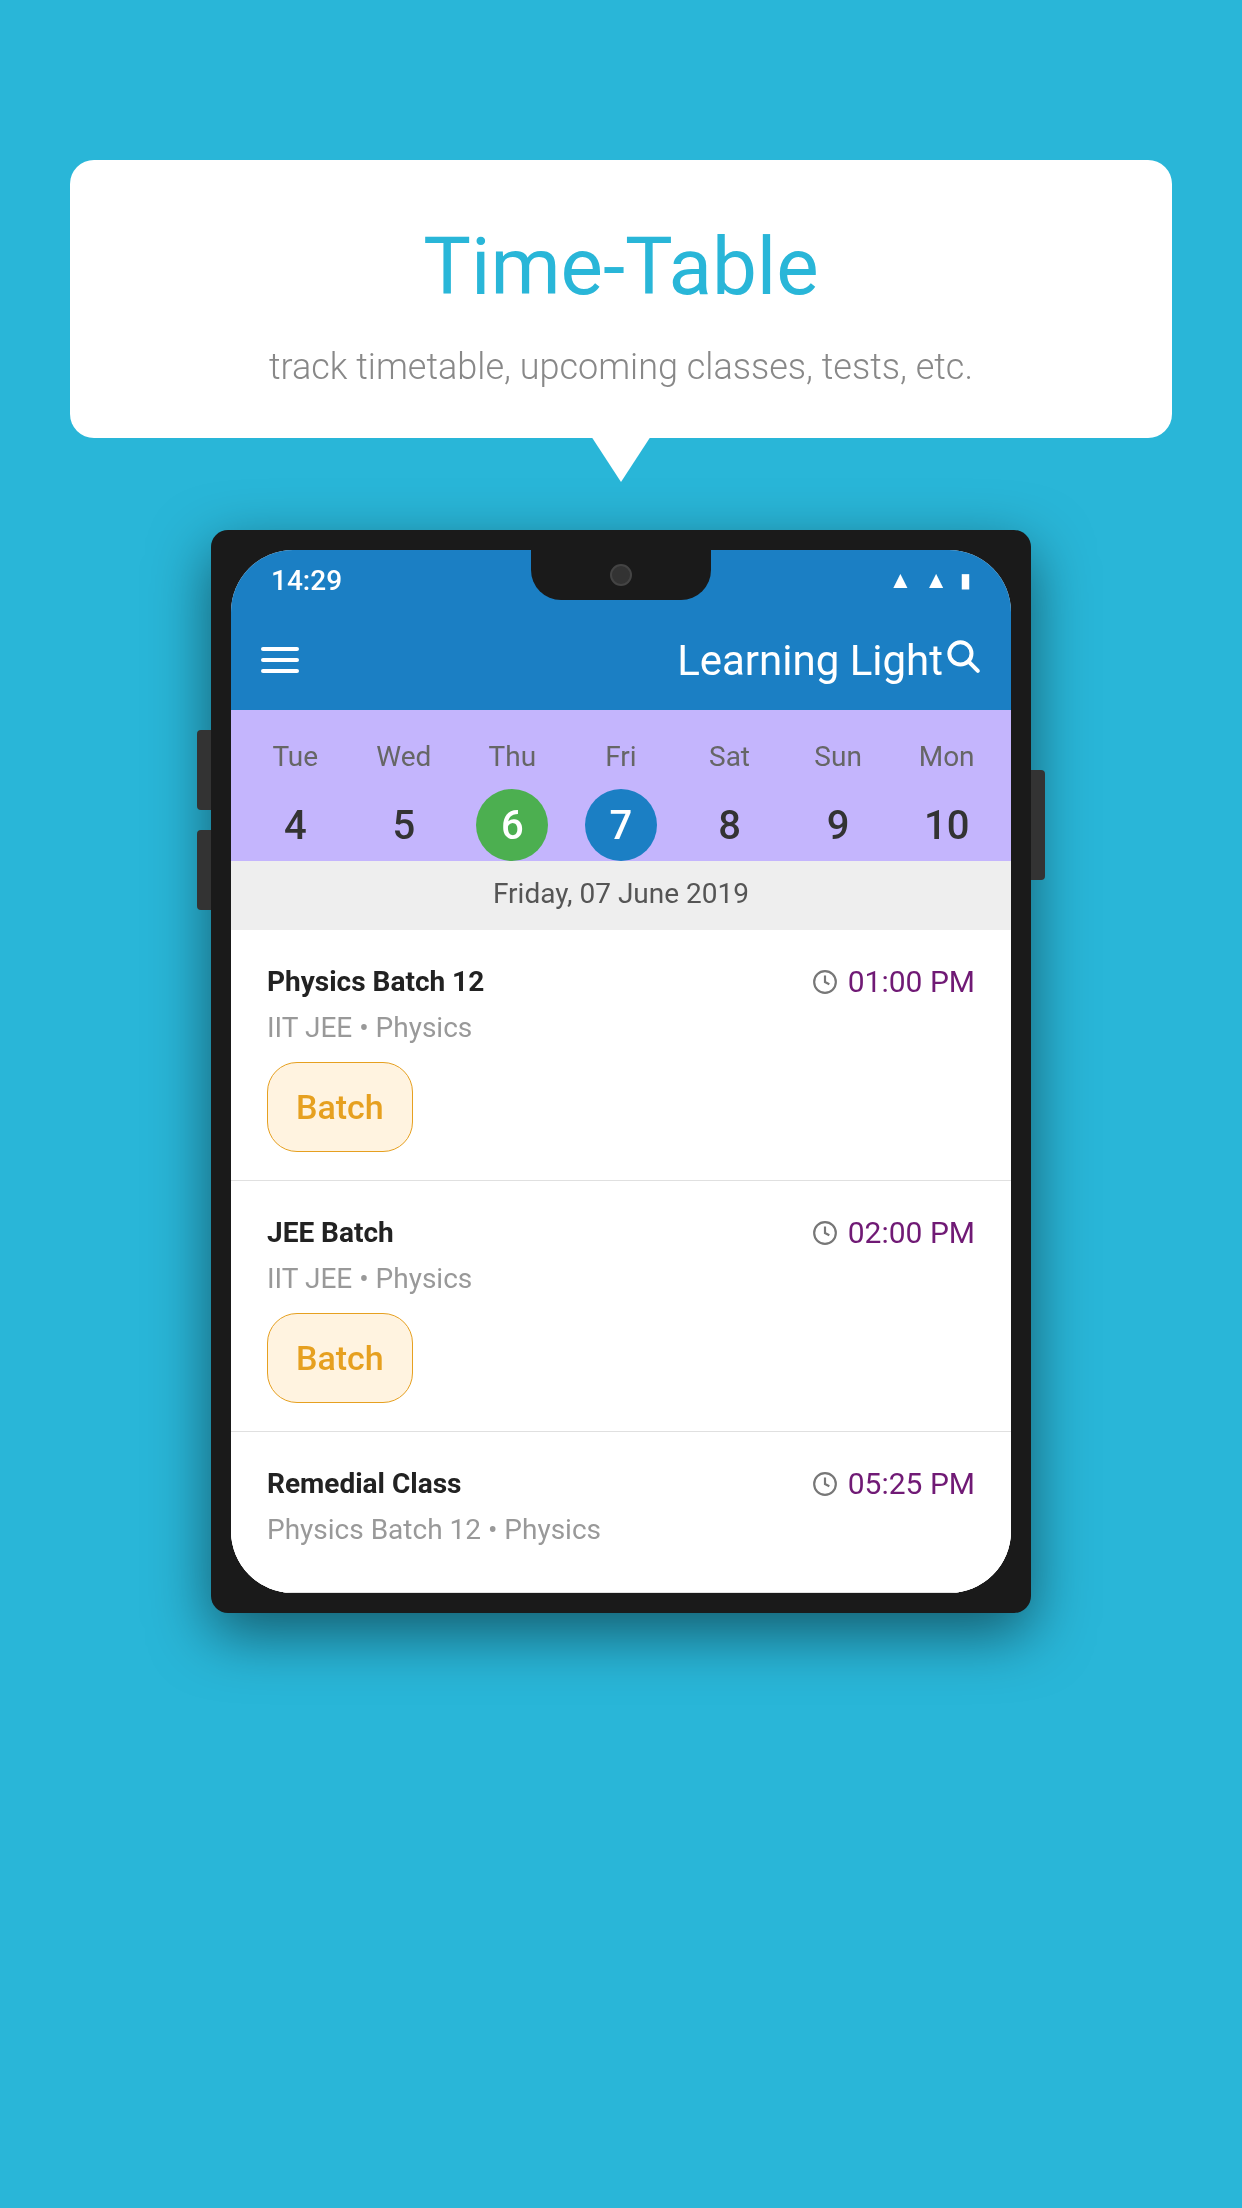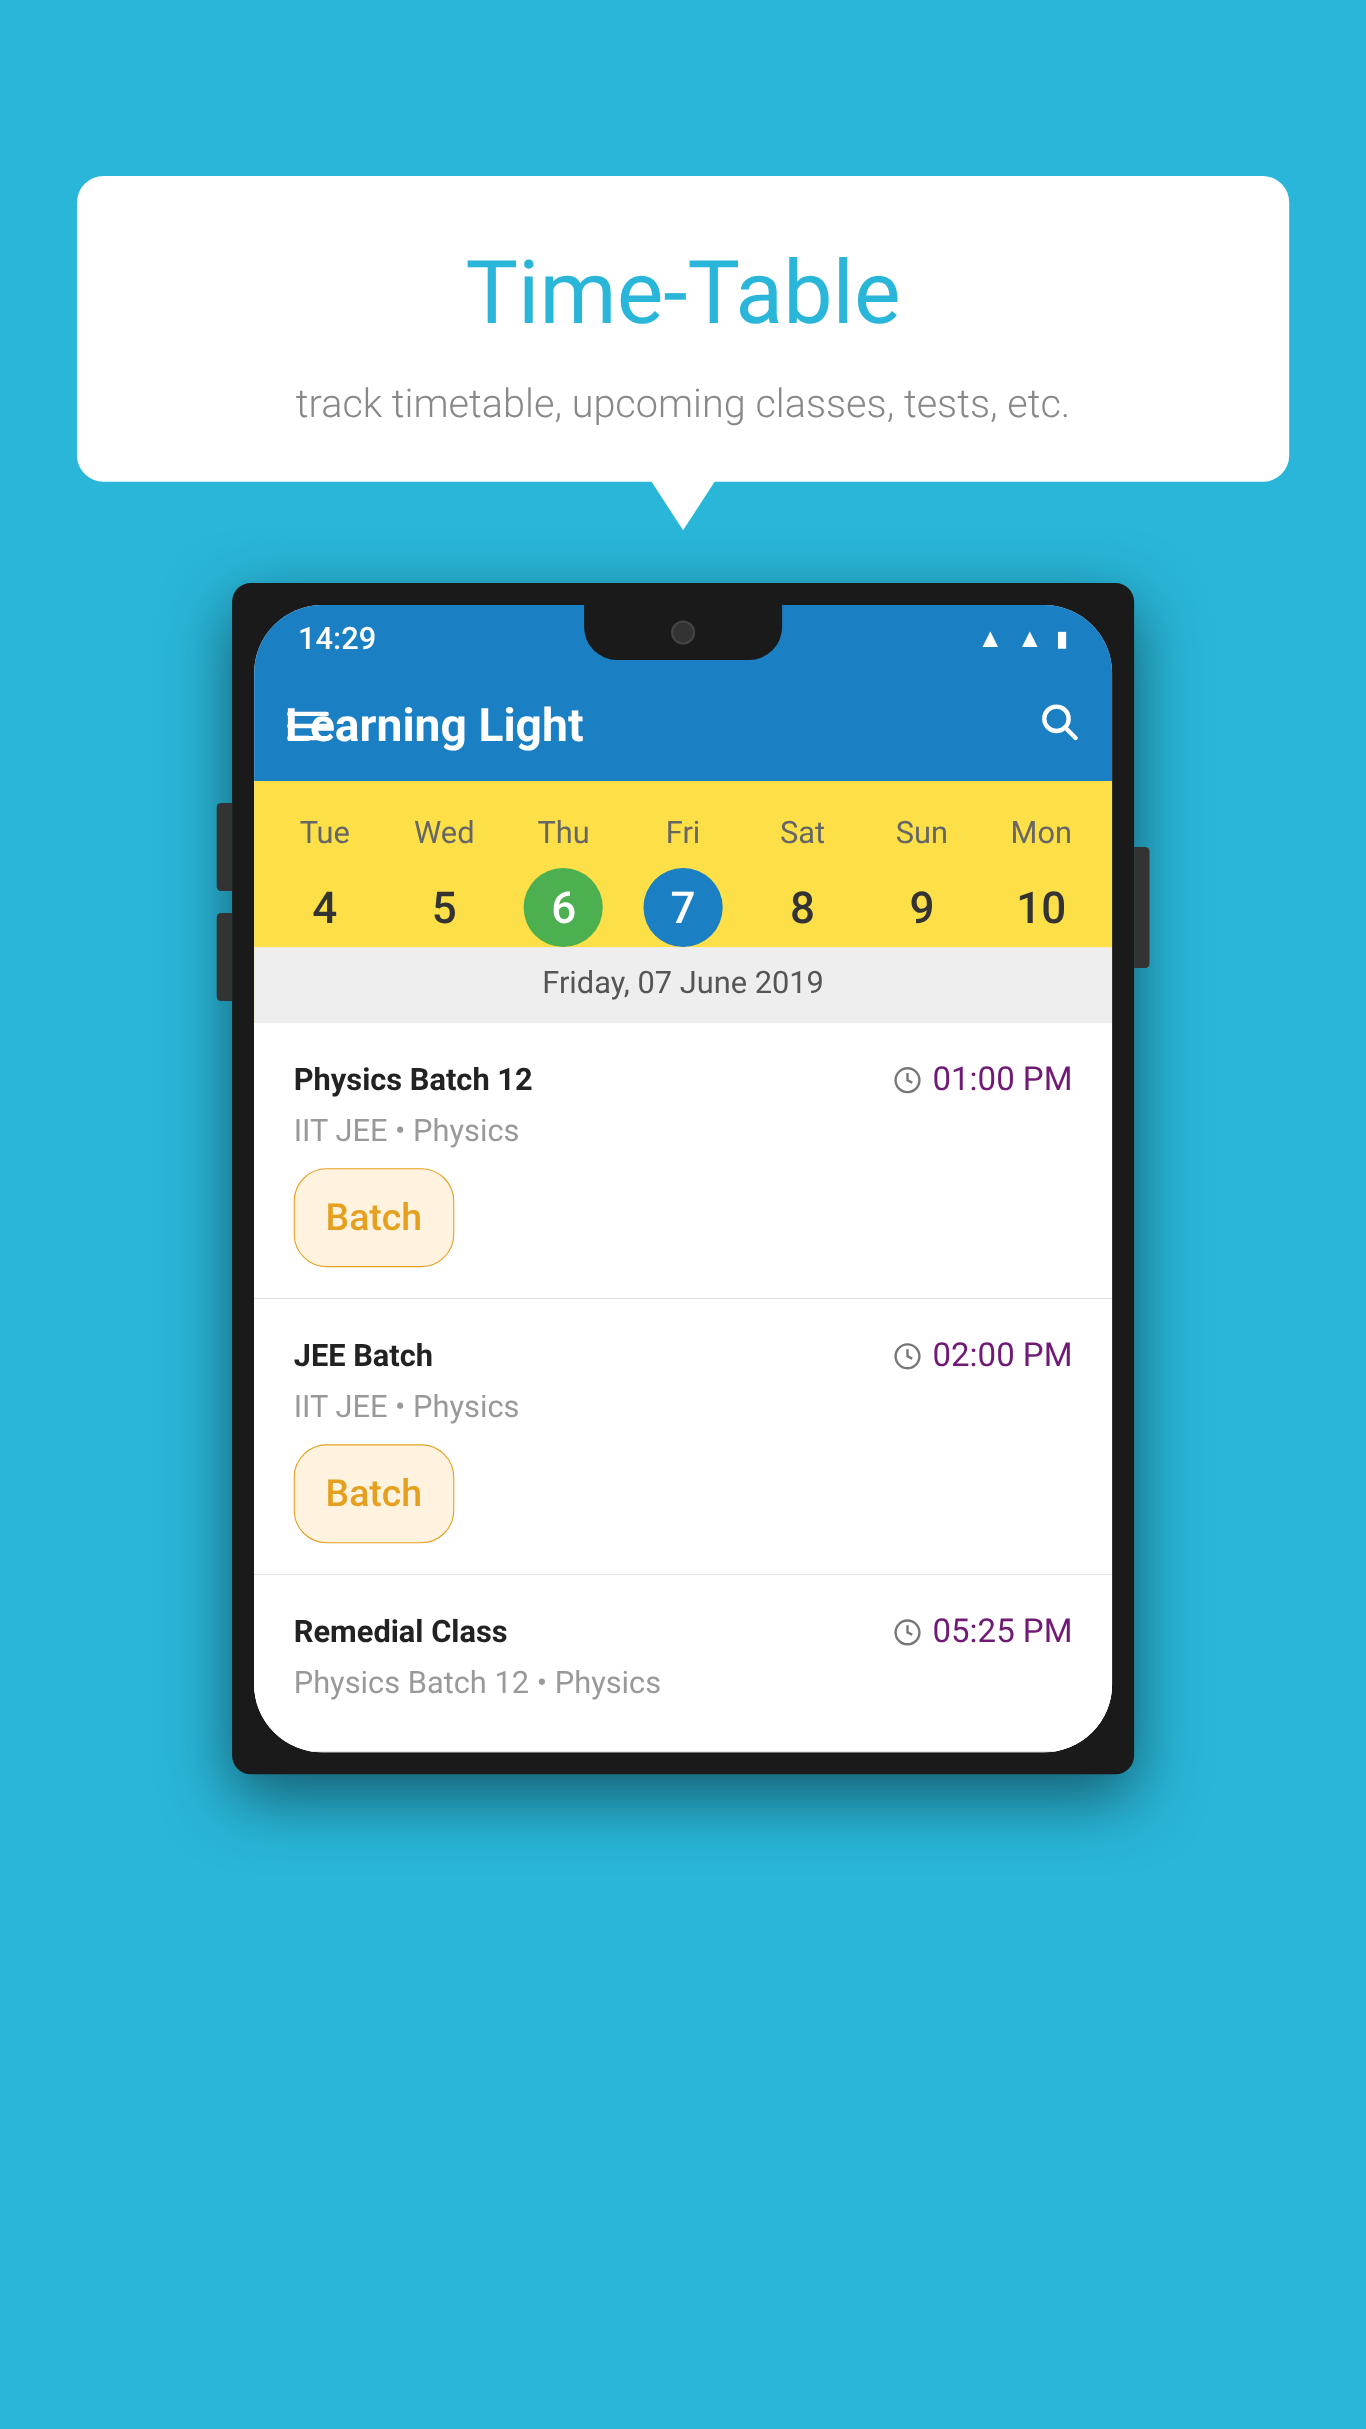"Learning Light" .app-title { font-weight: 700 -> 400; text-align: left -> right }
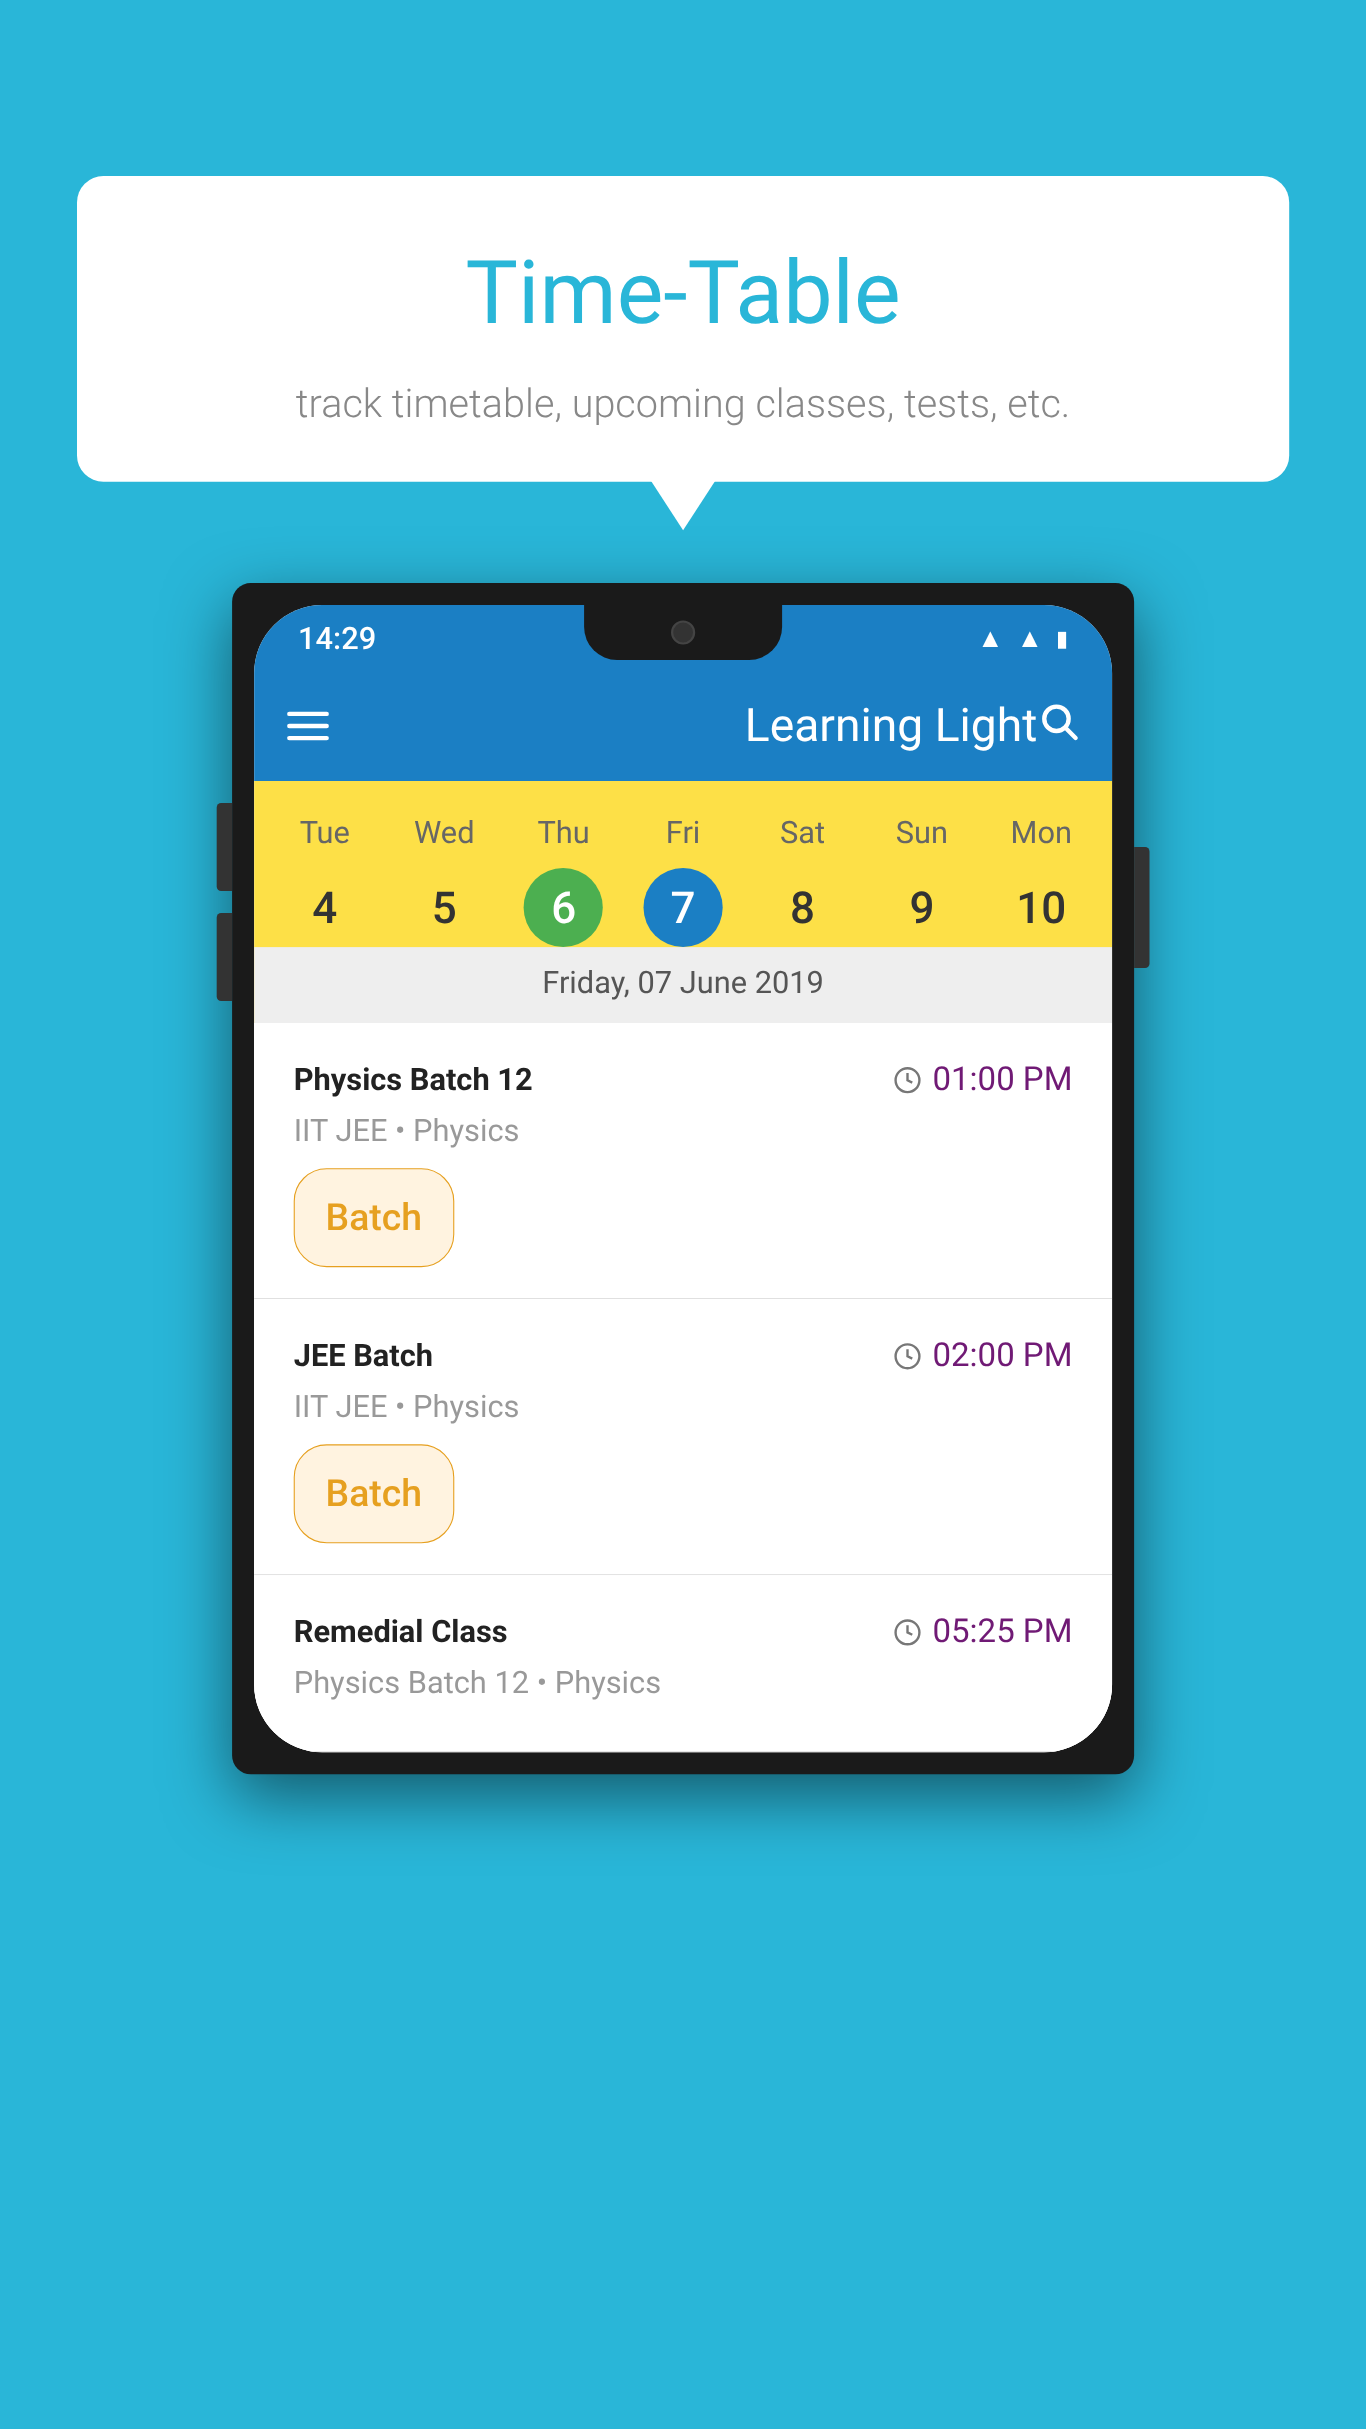"Tue" .calendar-section { background: #fde047 -> #c4b5fd }
